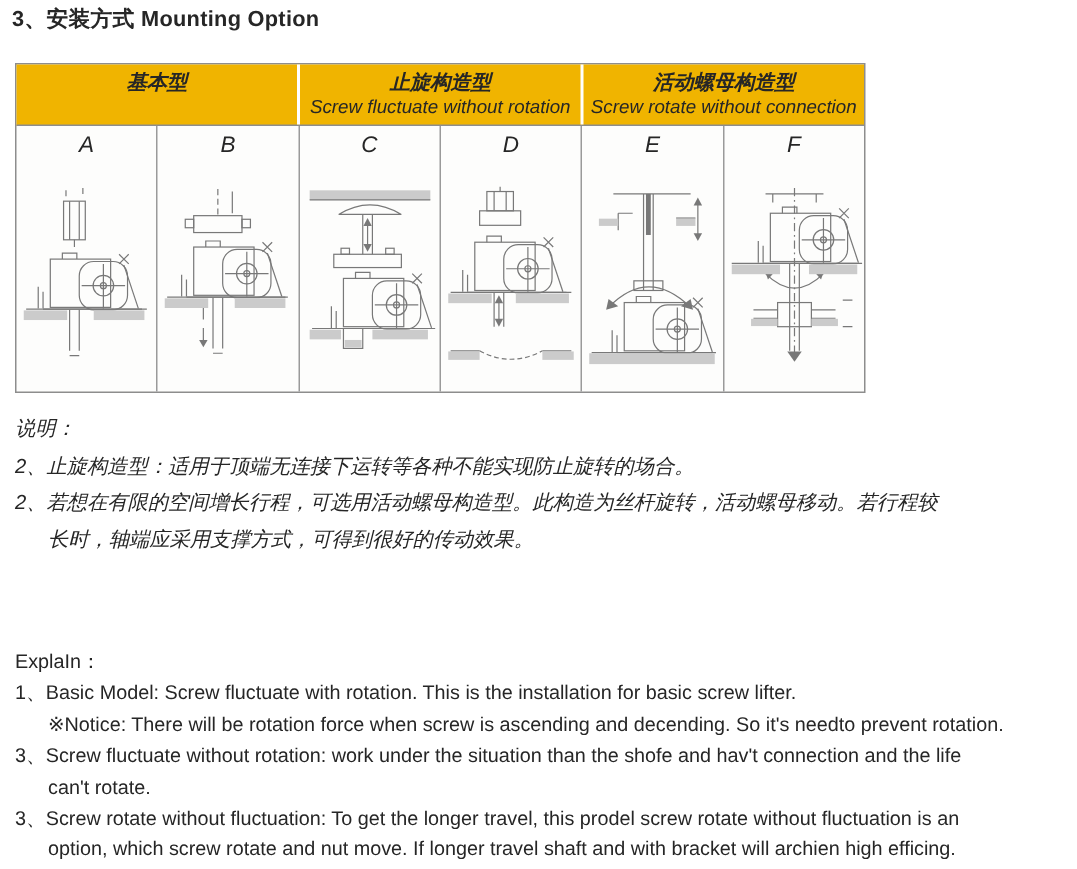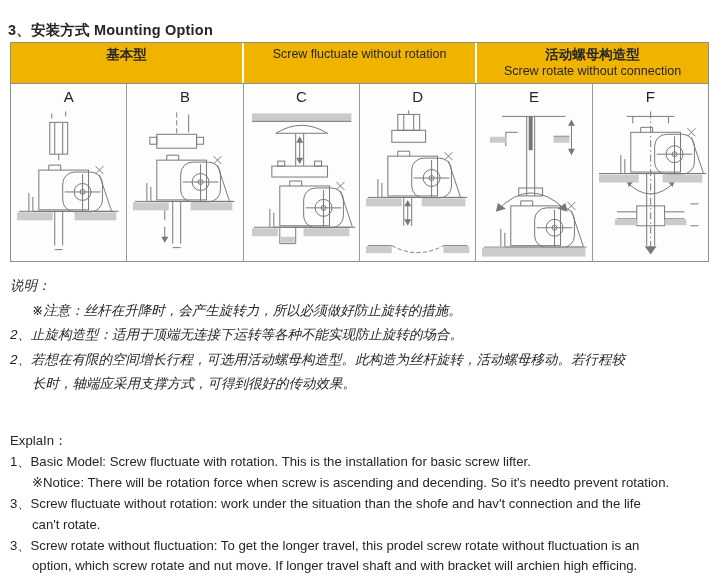"3、安装方式 Mounting Option" .page-title { top: 21px -> 3px }
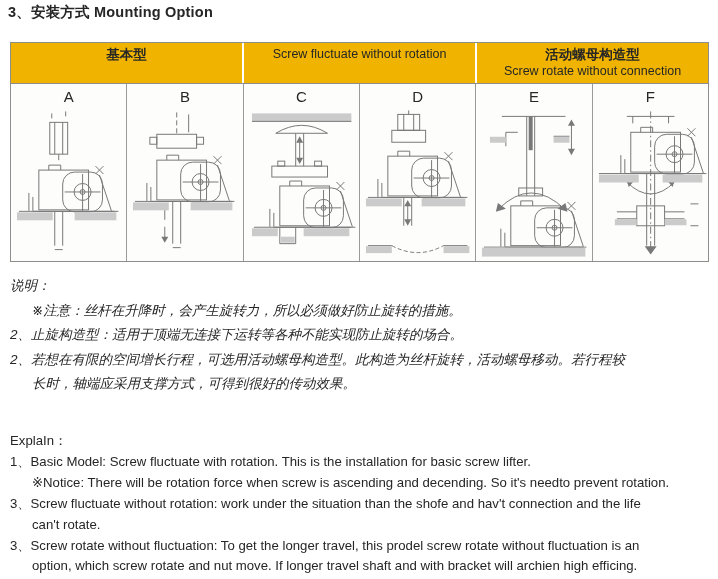"基本型" .mount-table { font-style: none -> italic; width: 699px -> 567px }
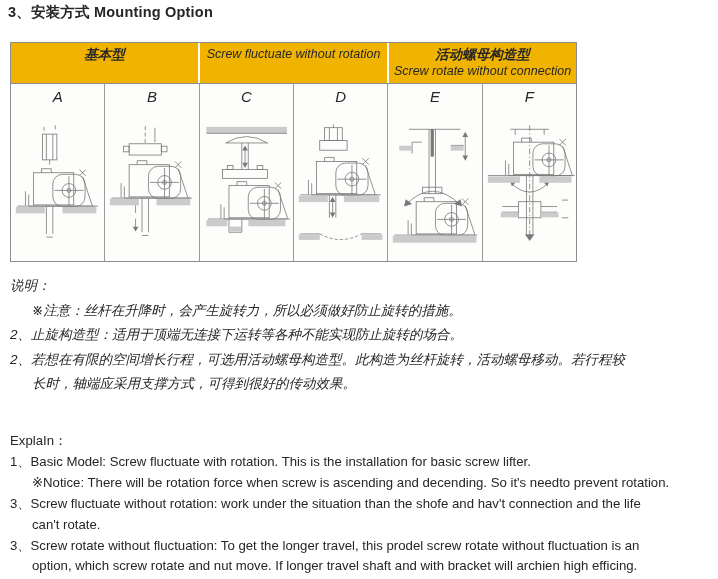"止旋构造型" div.cn { html: none -> <div>止旋构造型</div> }
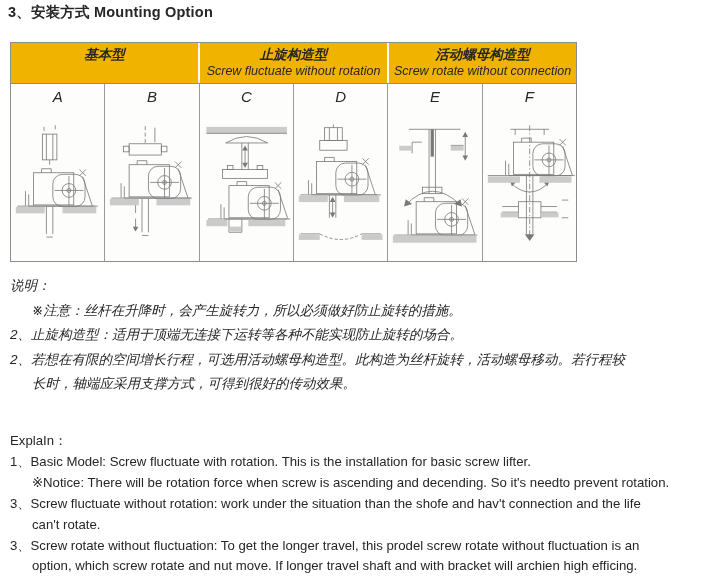"※注意：丝杆在升降时，会产生旋转力，所以必须做好防止旋转的措施。" div.line { html: <div>※注意：丝杆在升降时，会产生旋转力，所以必须做好防止旋转的措施。</div> -> none }
